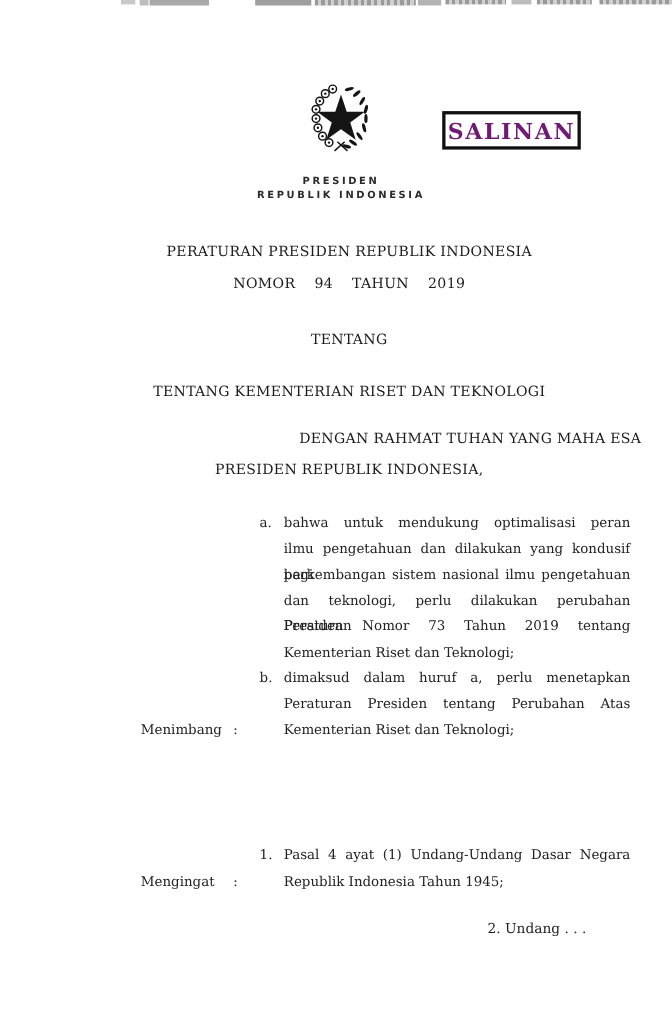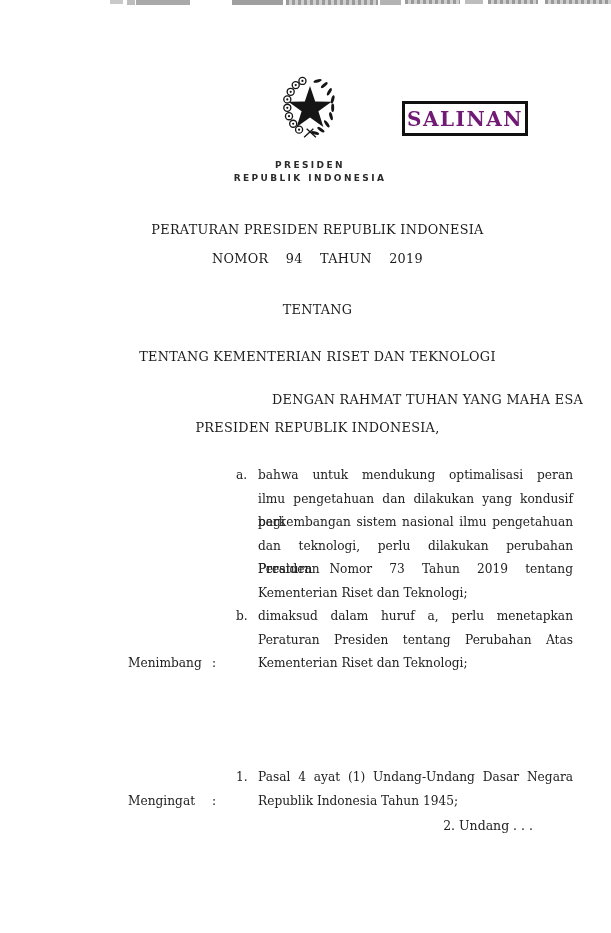"2. Undang . . ." .catchword { top: 818px -> 836px }
